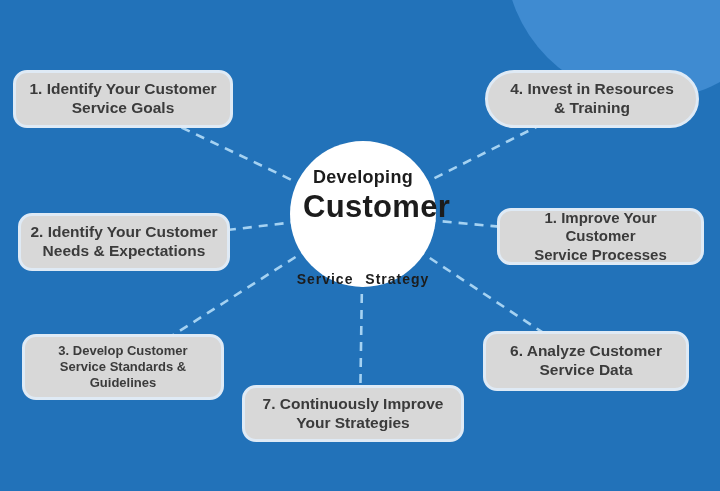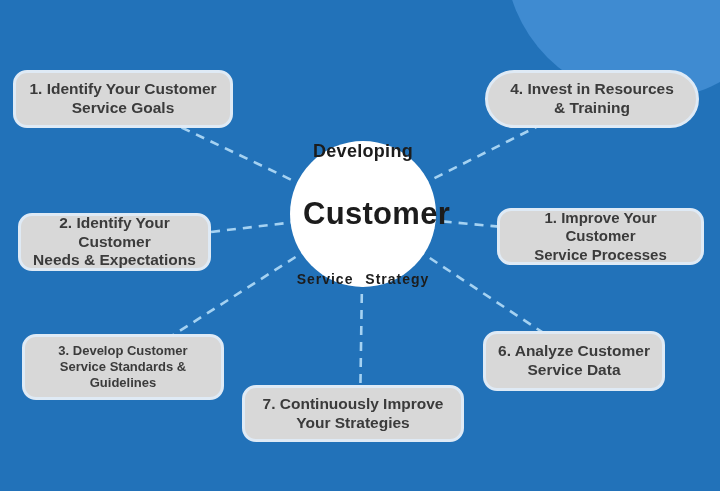"Developing" .center-circle { justify-content: space-between -> flex-end }
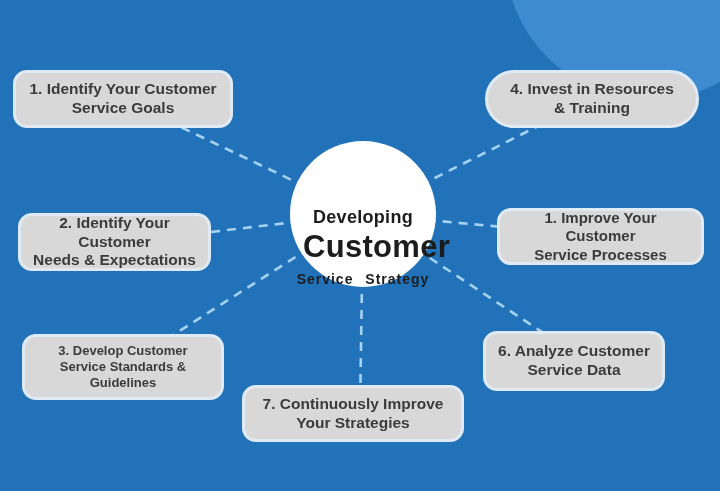"2. Identify Your Customer" .box2 { width: 193px -> 212px }
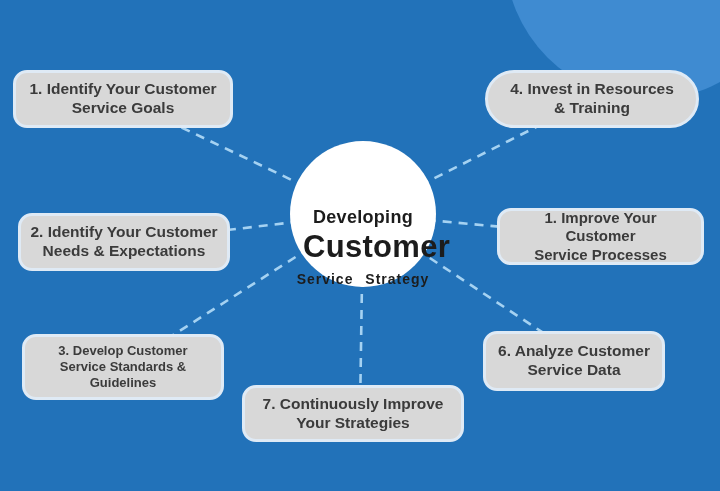"Service Strategy" .center-line3 { margin-top: none -> 40px }
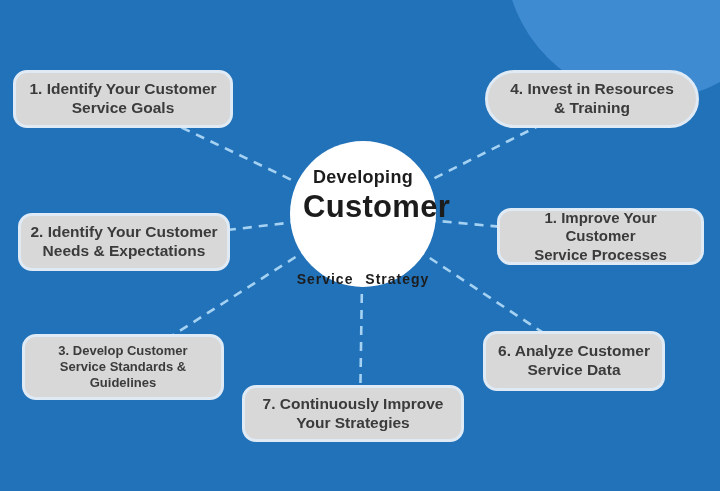"6. Analyze Customer" .box6 { width: 182px -> 206px }
